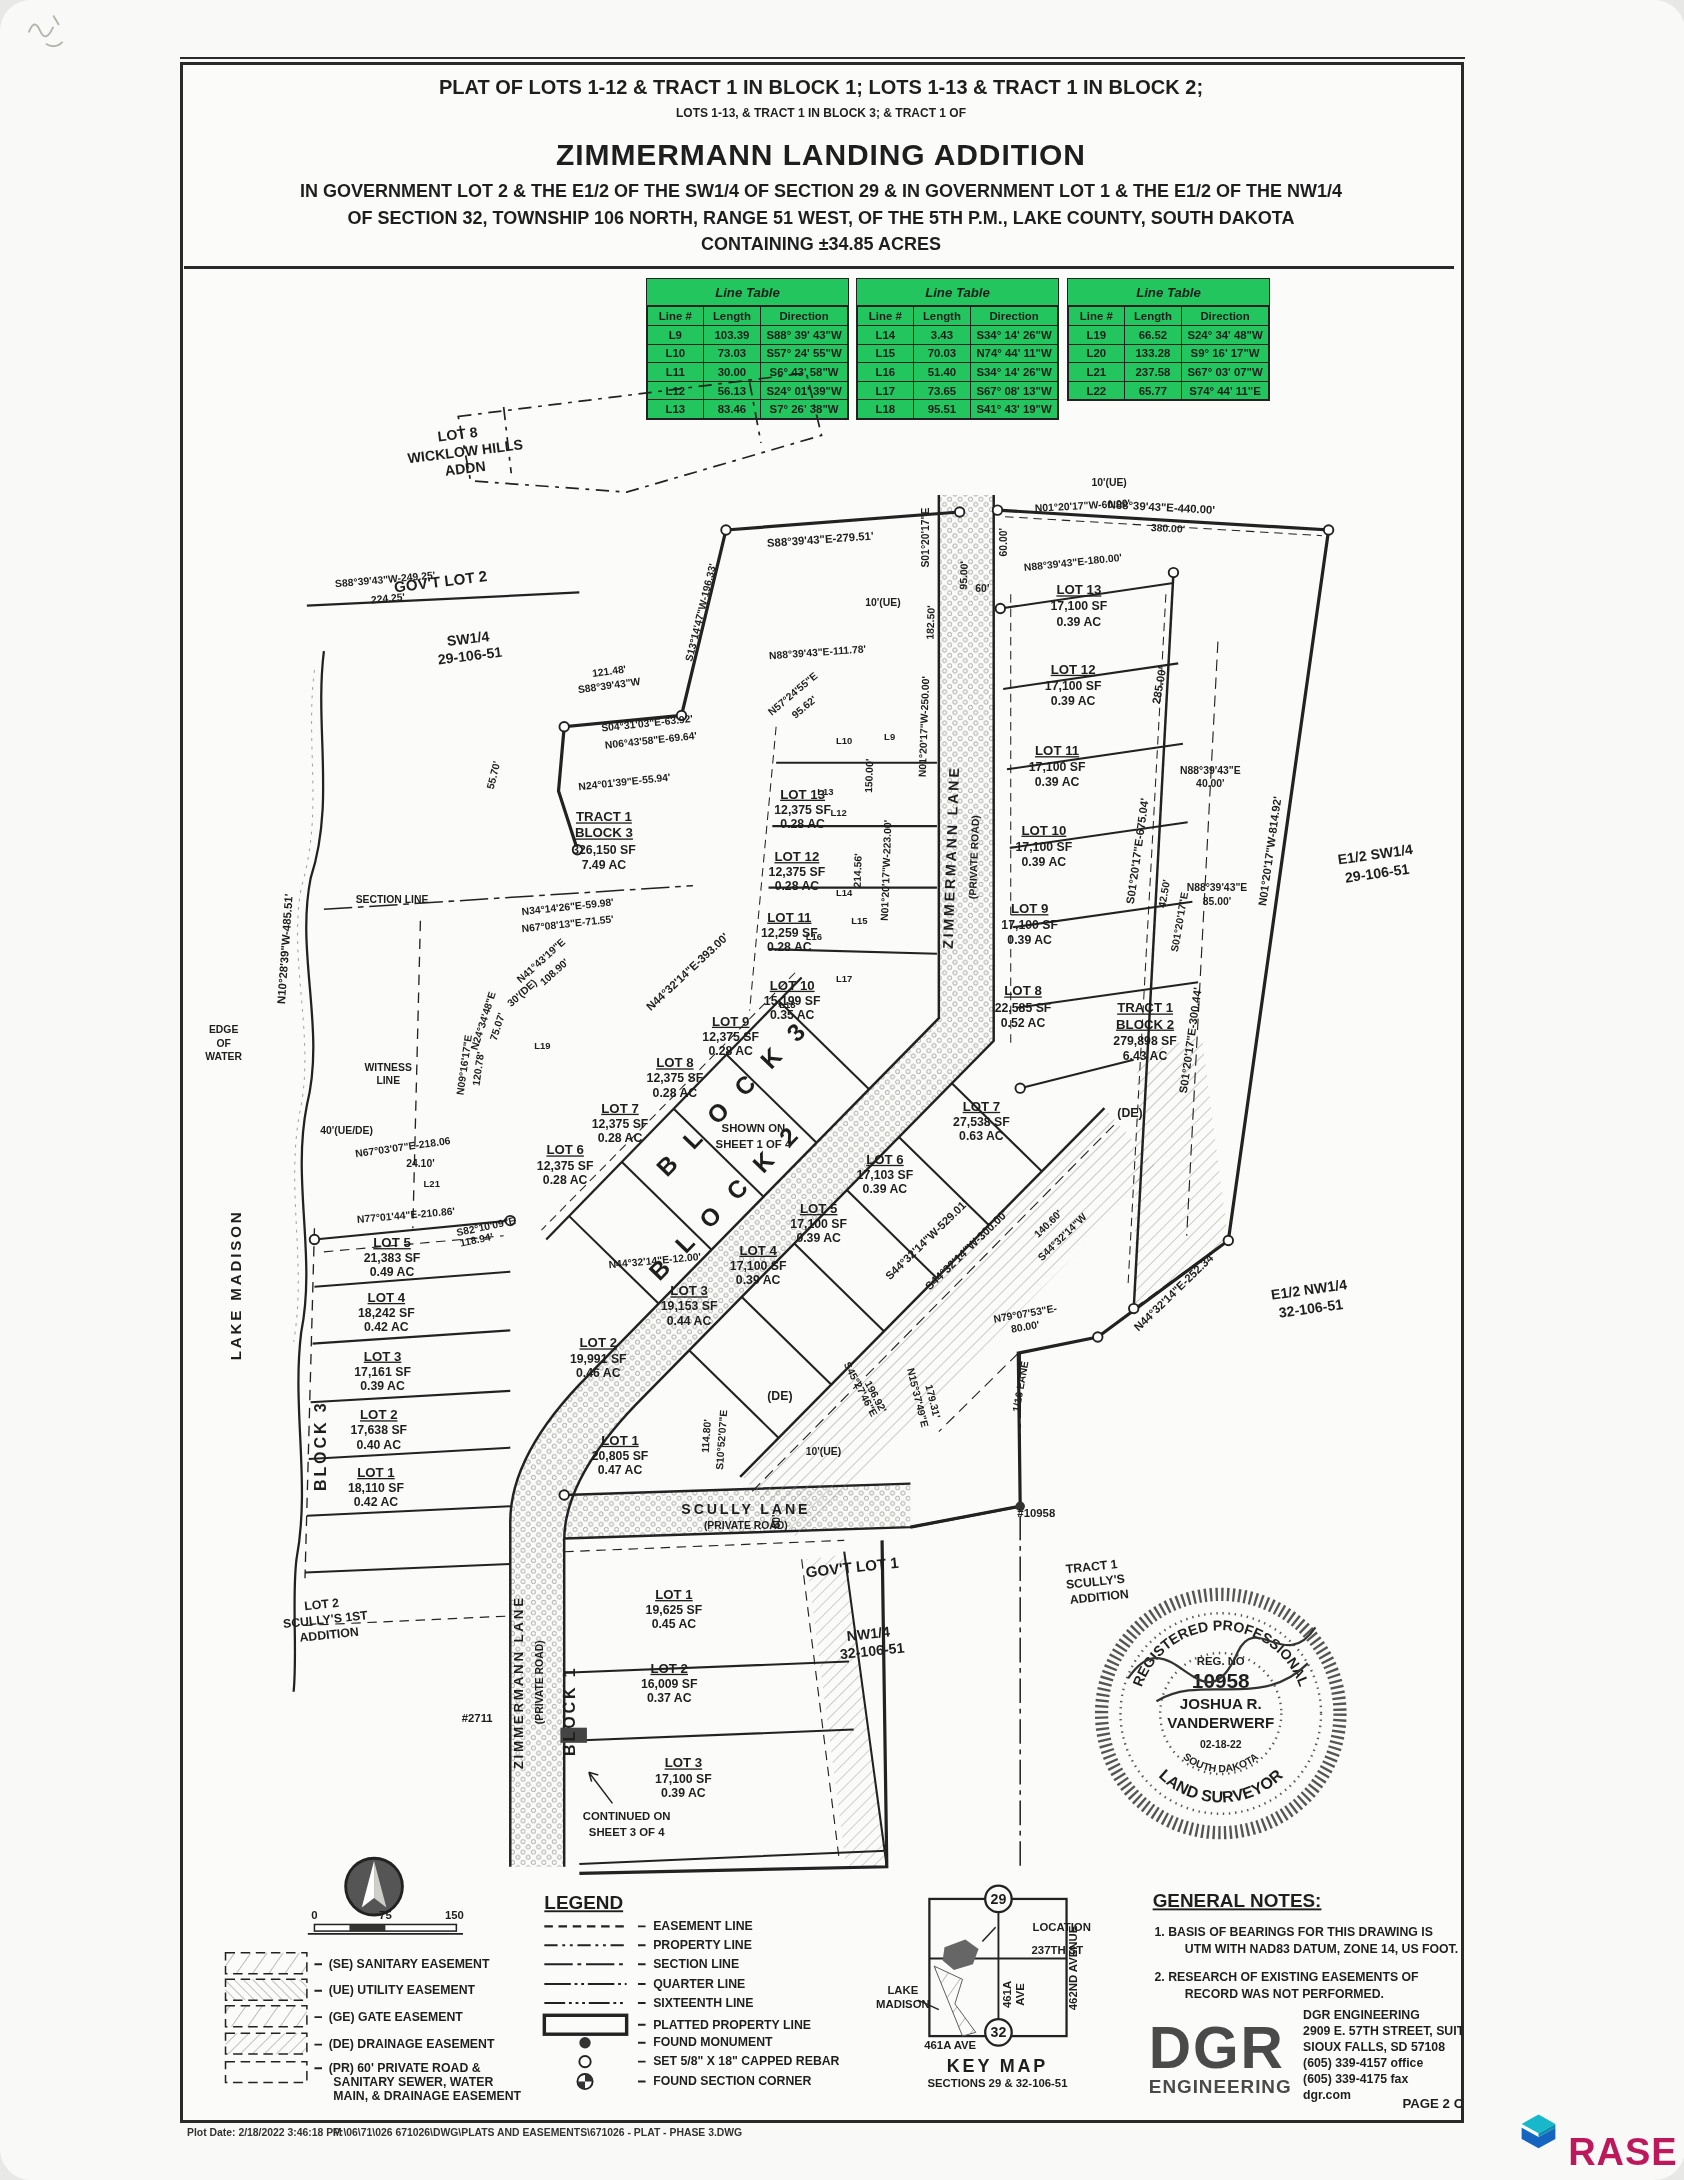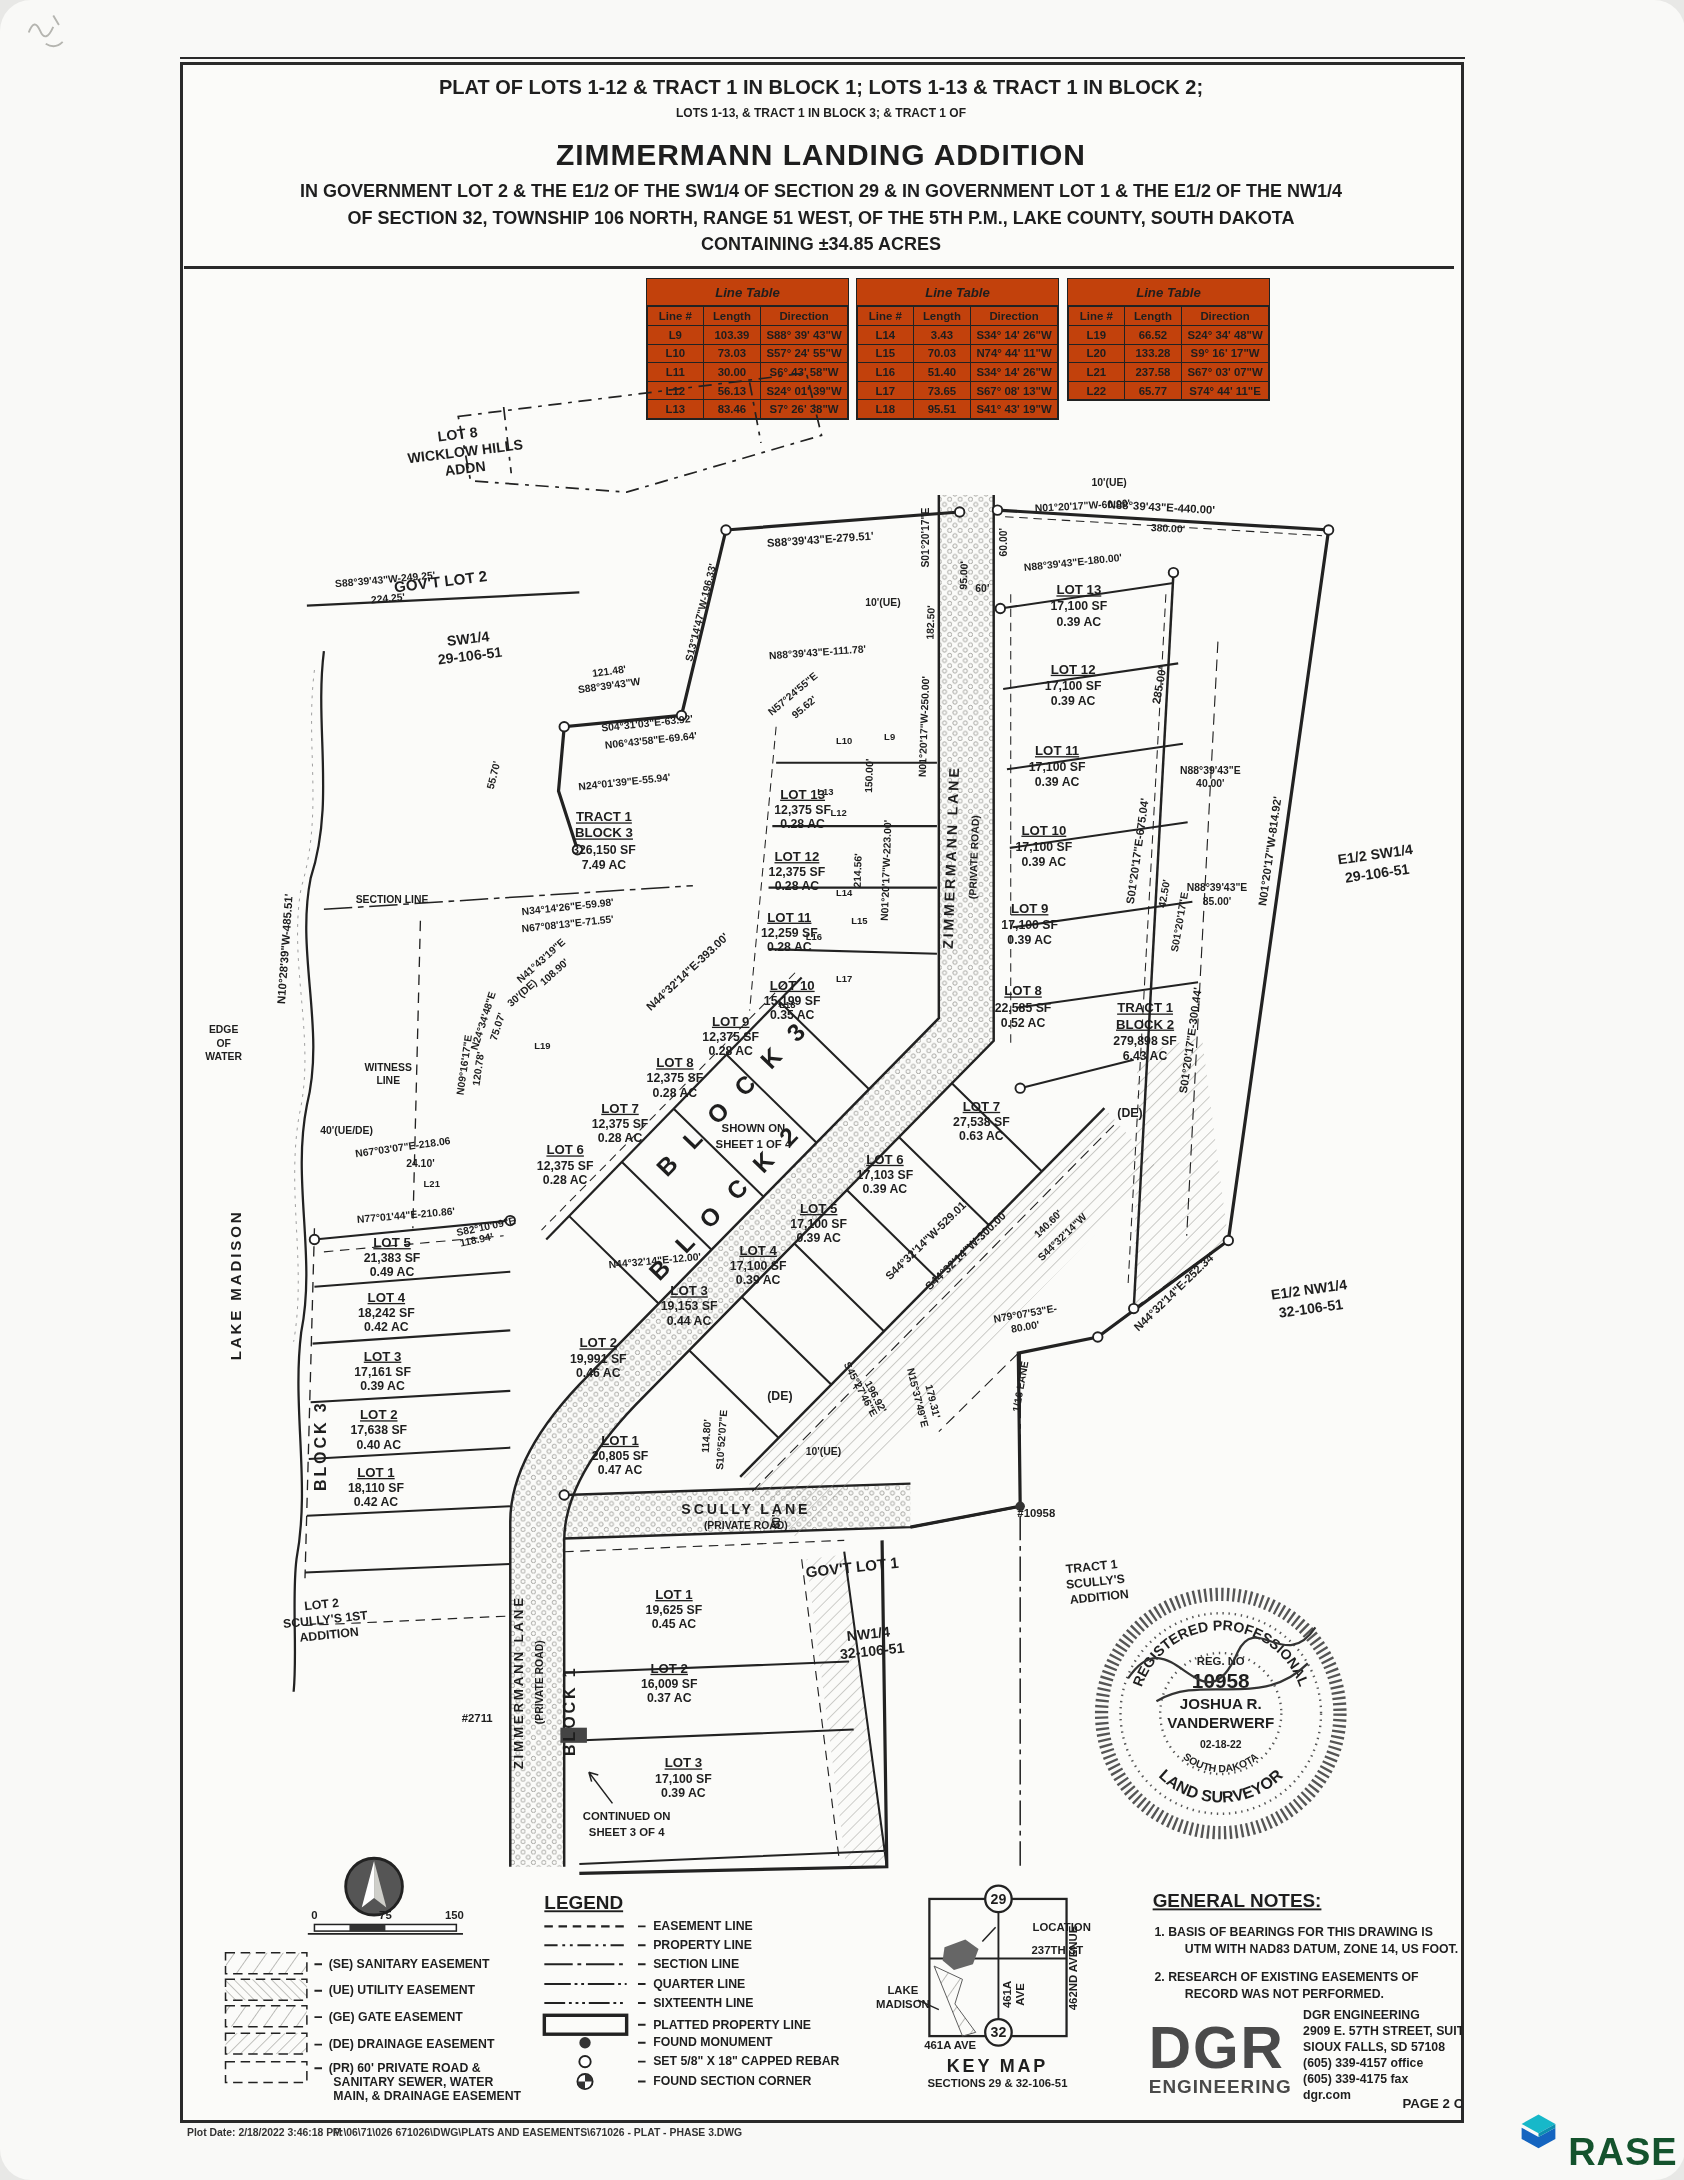"Line Table" .ltab { background: #c2410c -> #22c55e }
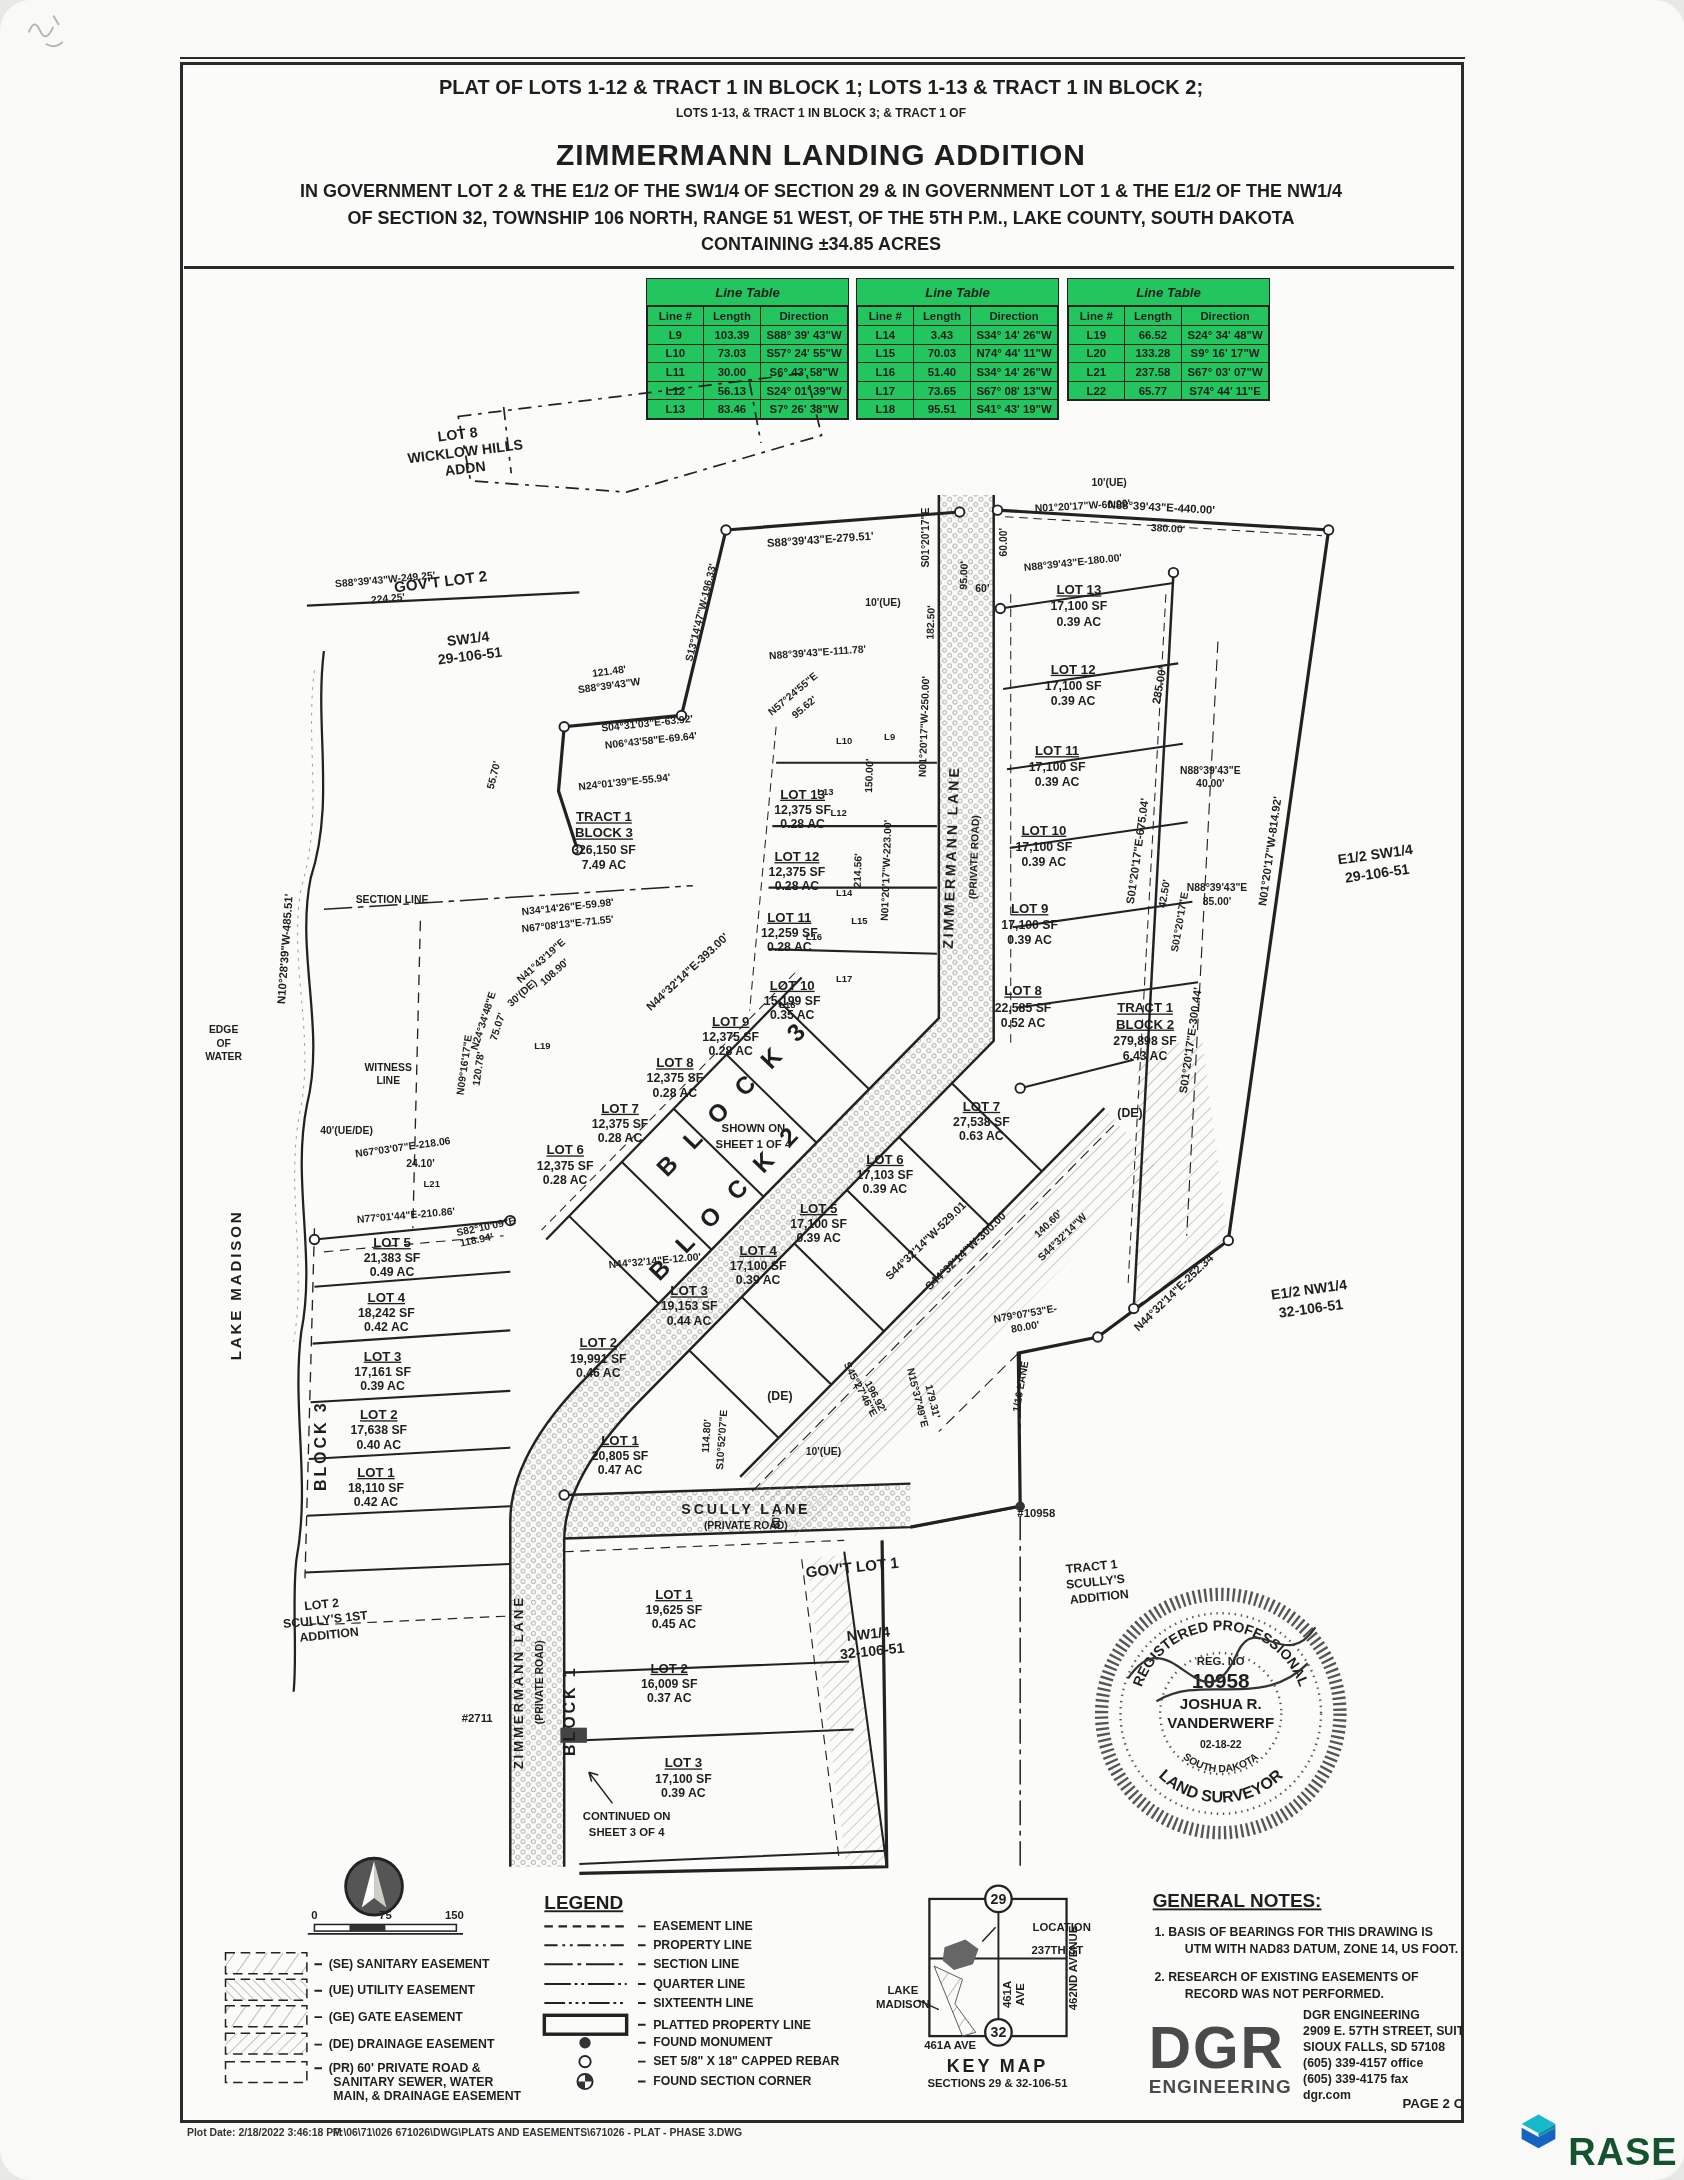"RASE" .brand-text { color: #14532d -> #be185d }
